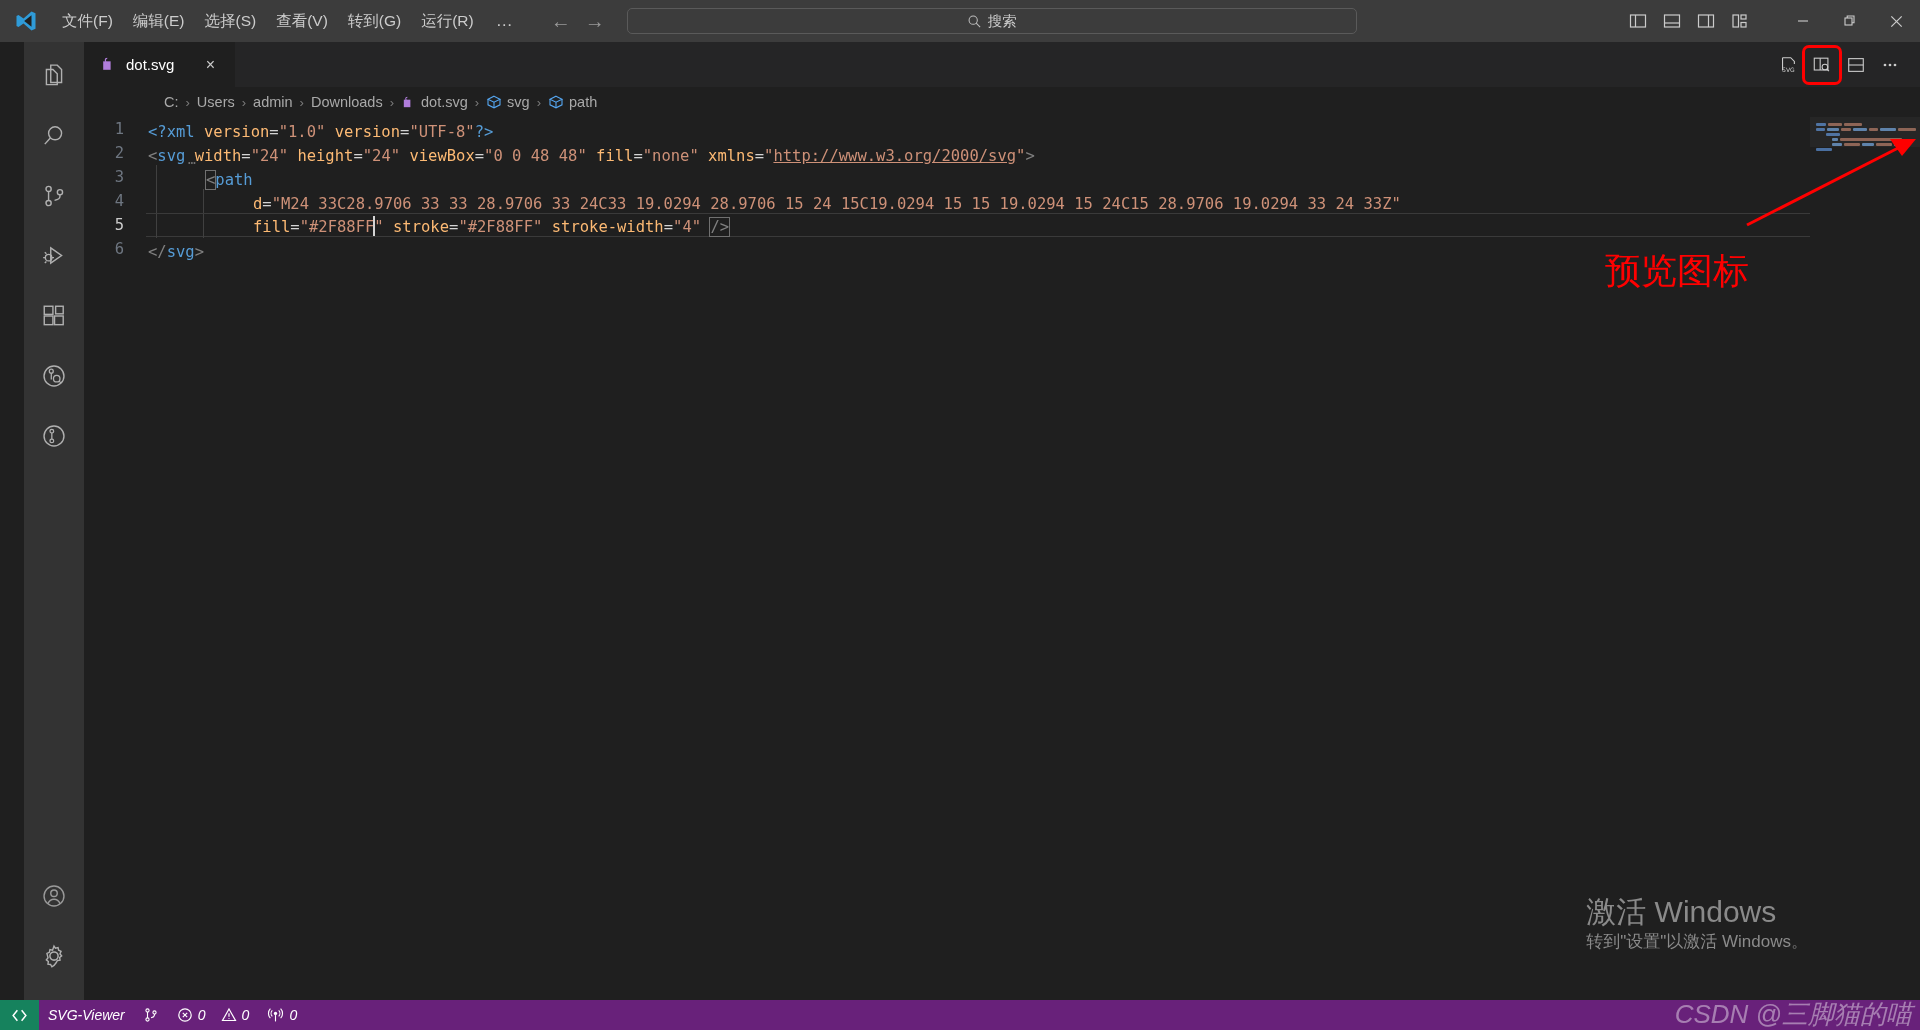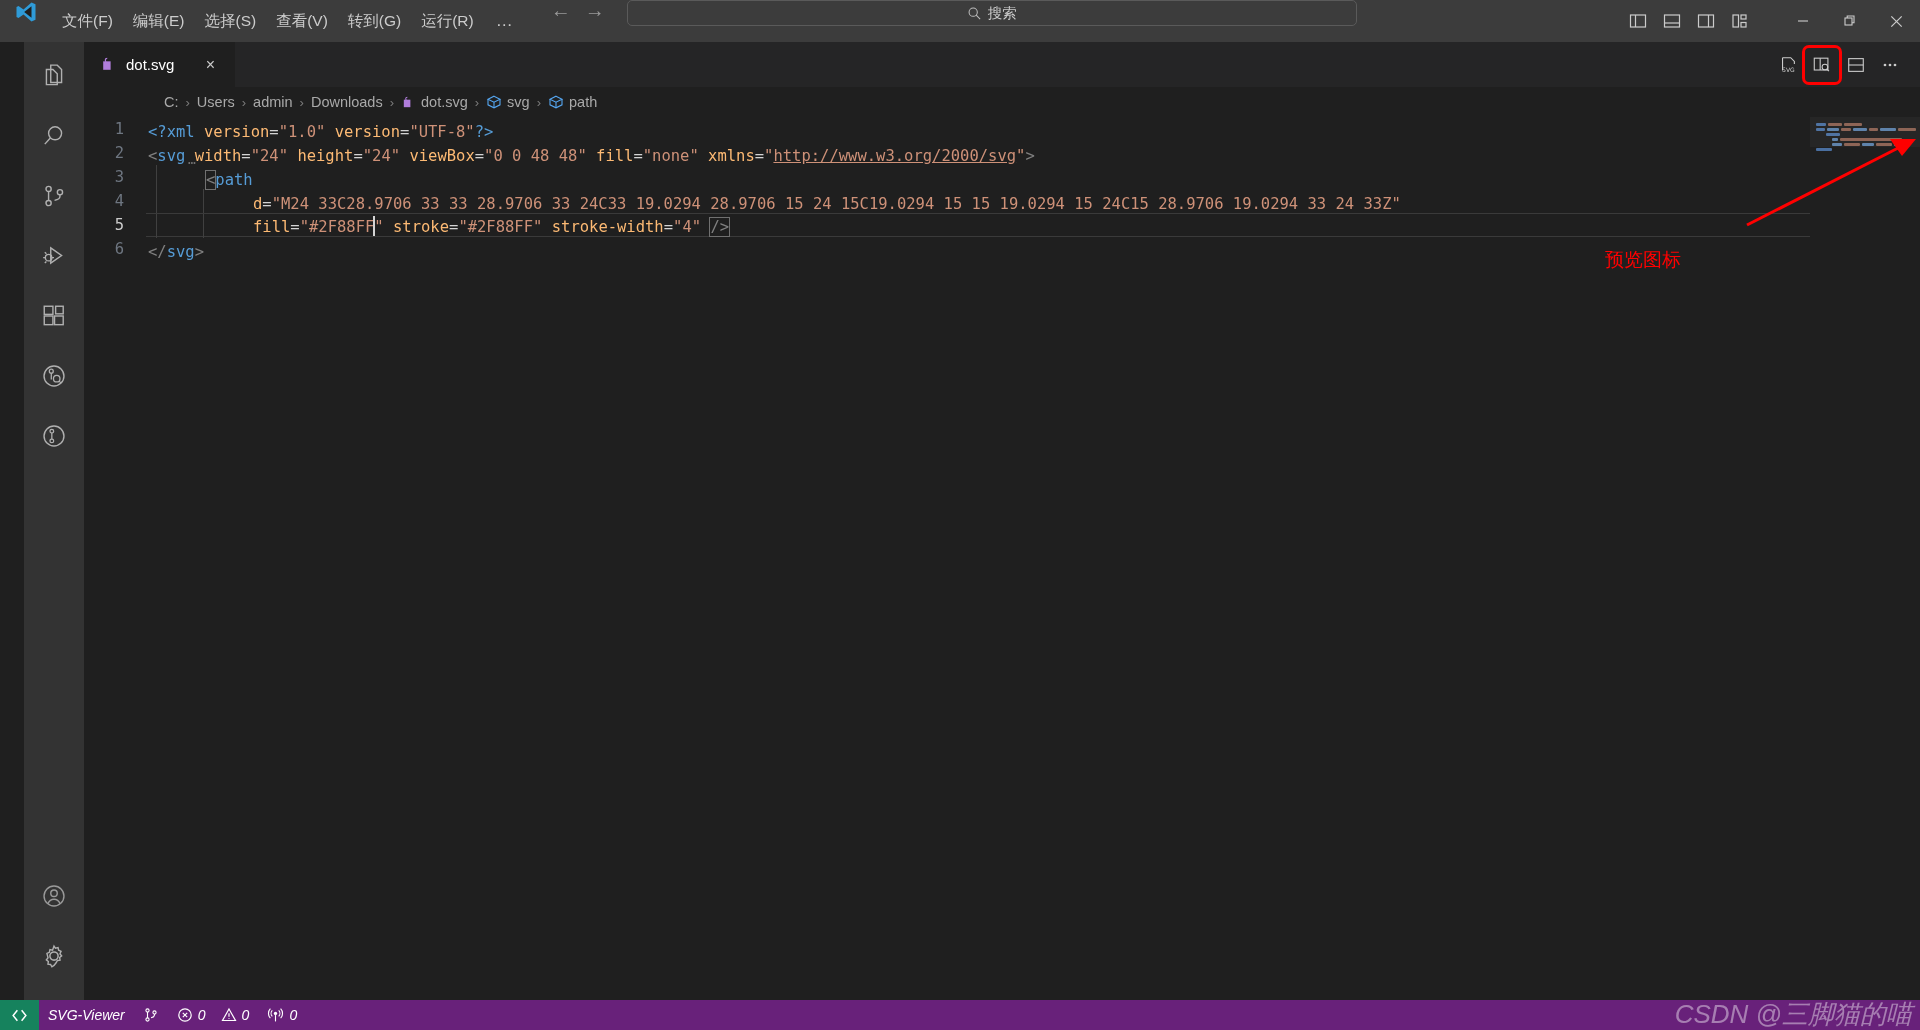"文件(F)" .titlebar { align-items: flex-start -> center }
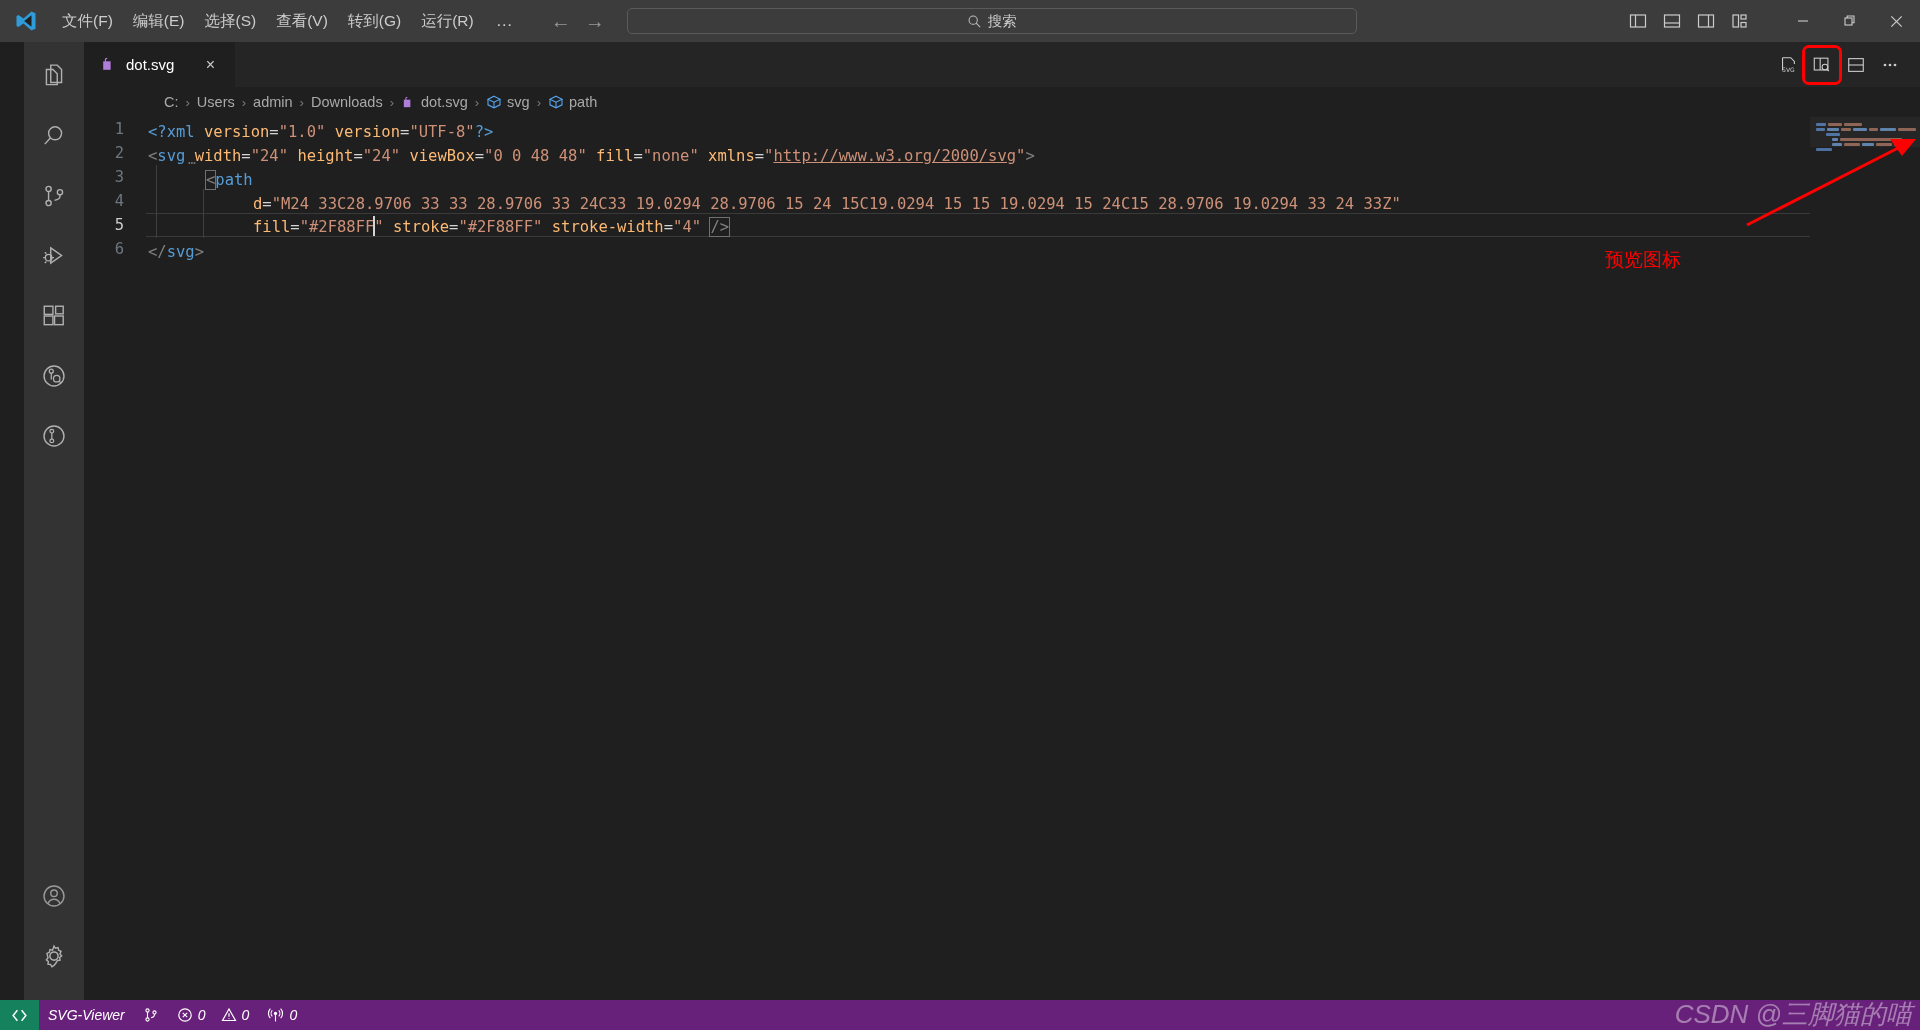"预览图标" .annot-text { font-size: 19px -> 36px }
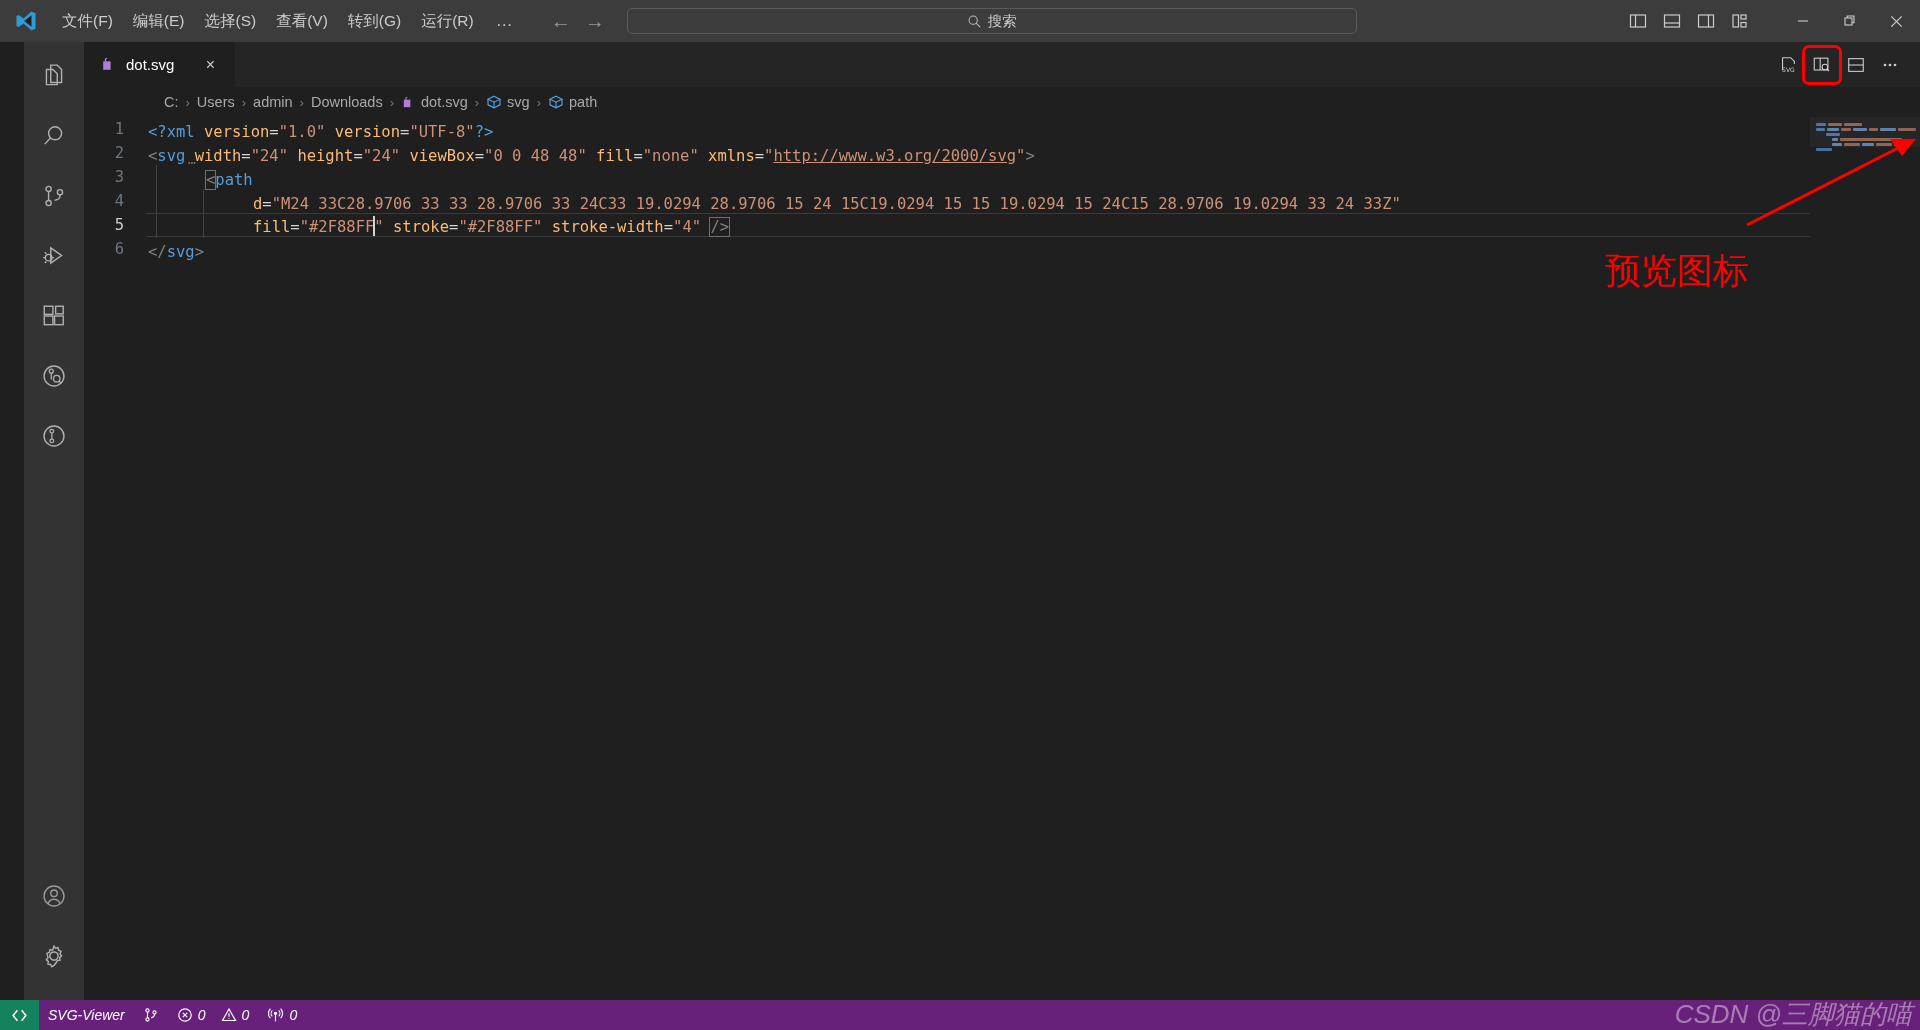"激活 Windows" div.win-wm { html: none -> <div> <div>激活 Windows</div> <div>转到"设置"以激活 Windows。</div> </div> }
